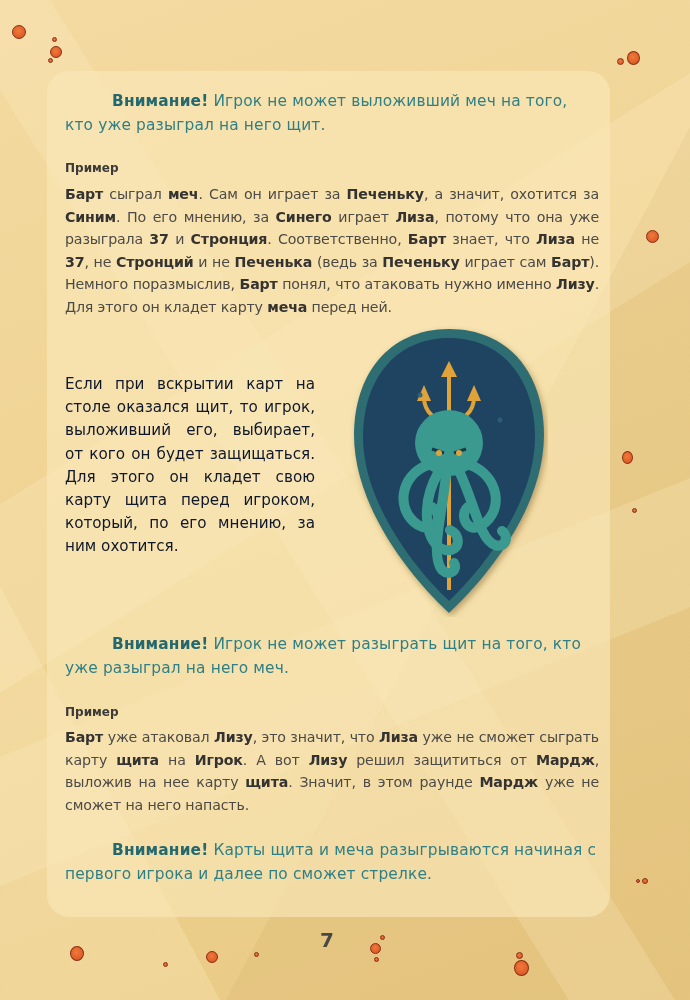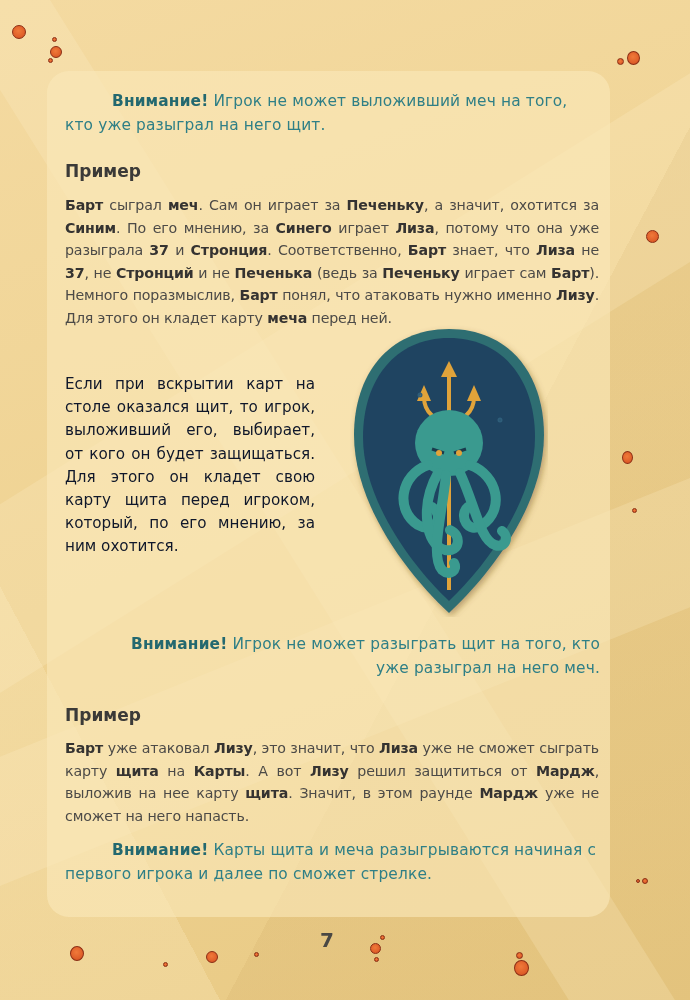"Пример" .ex-title { font-size: 17px -> 12px }
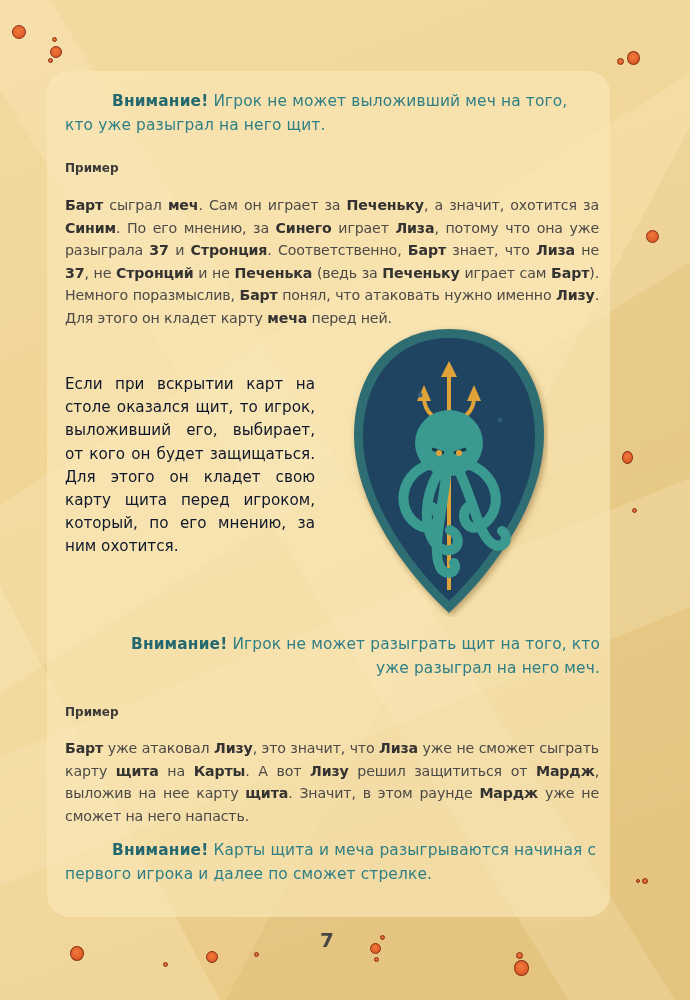"Барт сыграл меч. Сам он" .ex-body { margin-top: 11px -> none }
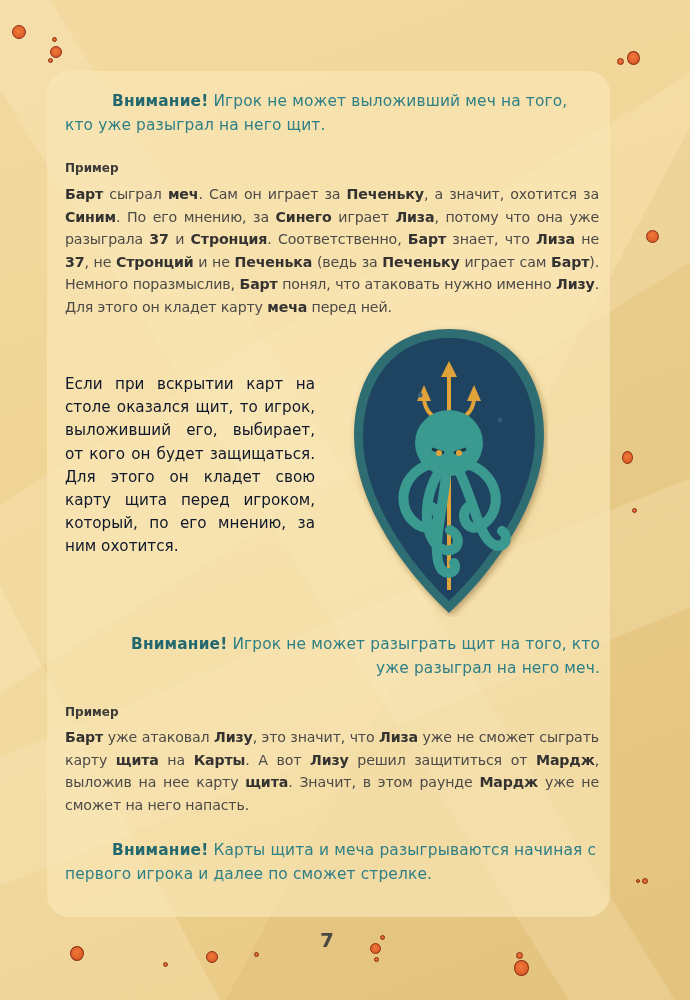"Внимание! Игрок не может разыграть" div.warn { text-align: right -> none }
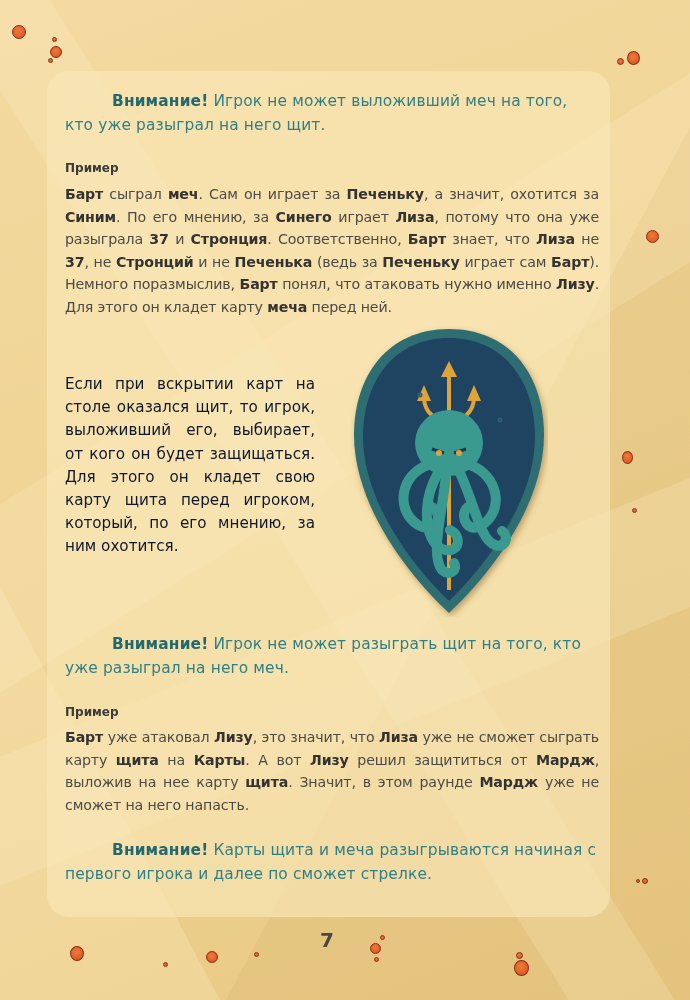"Карты" b { text: Карты -> Игрок }
